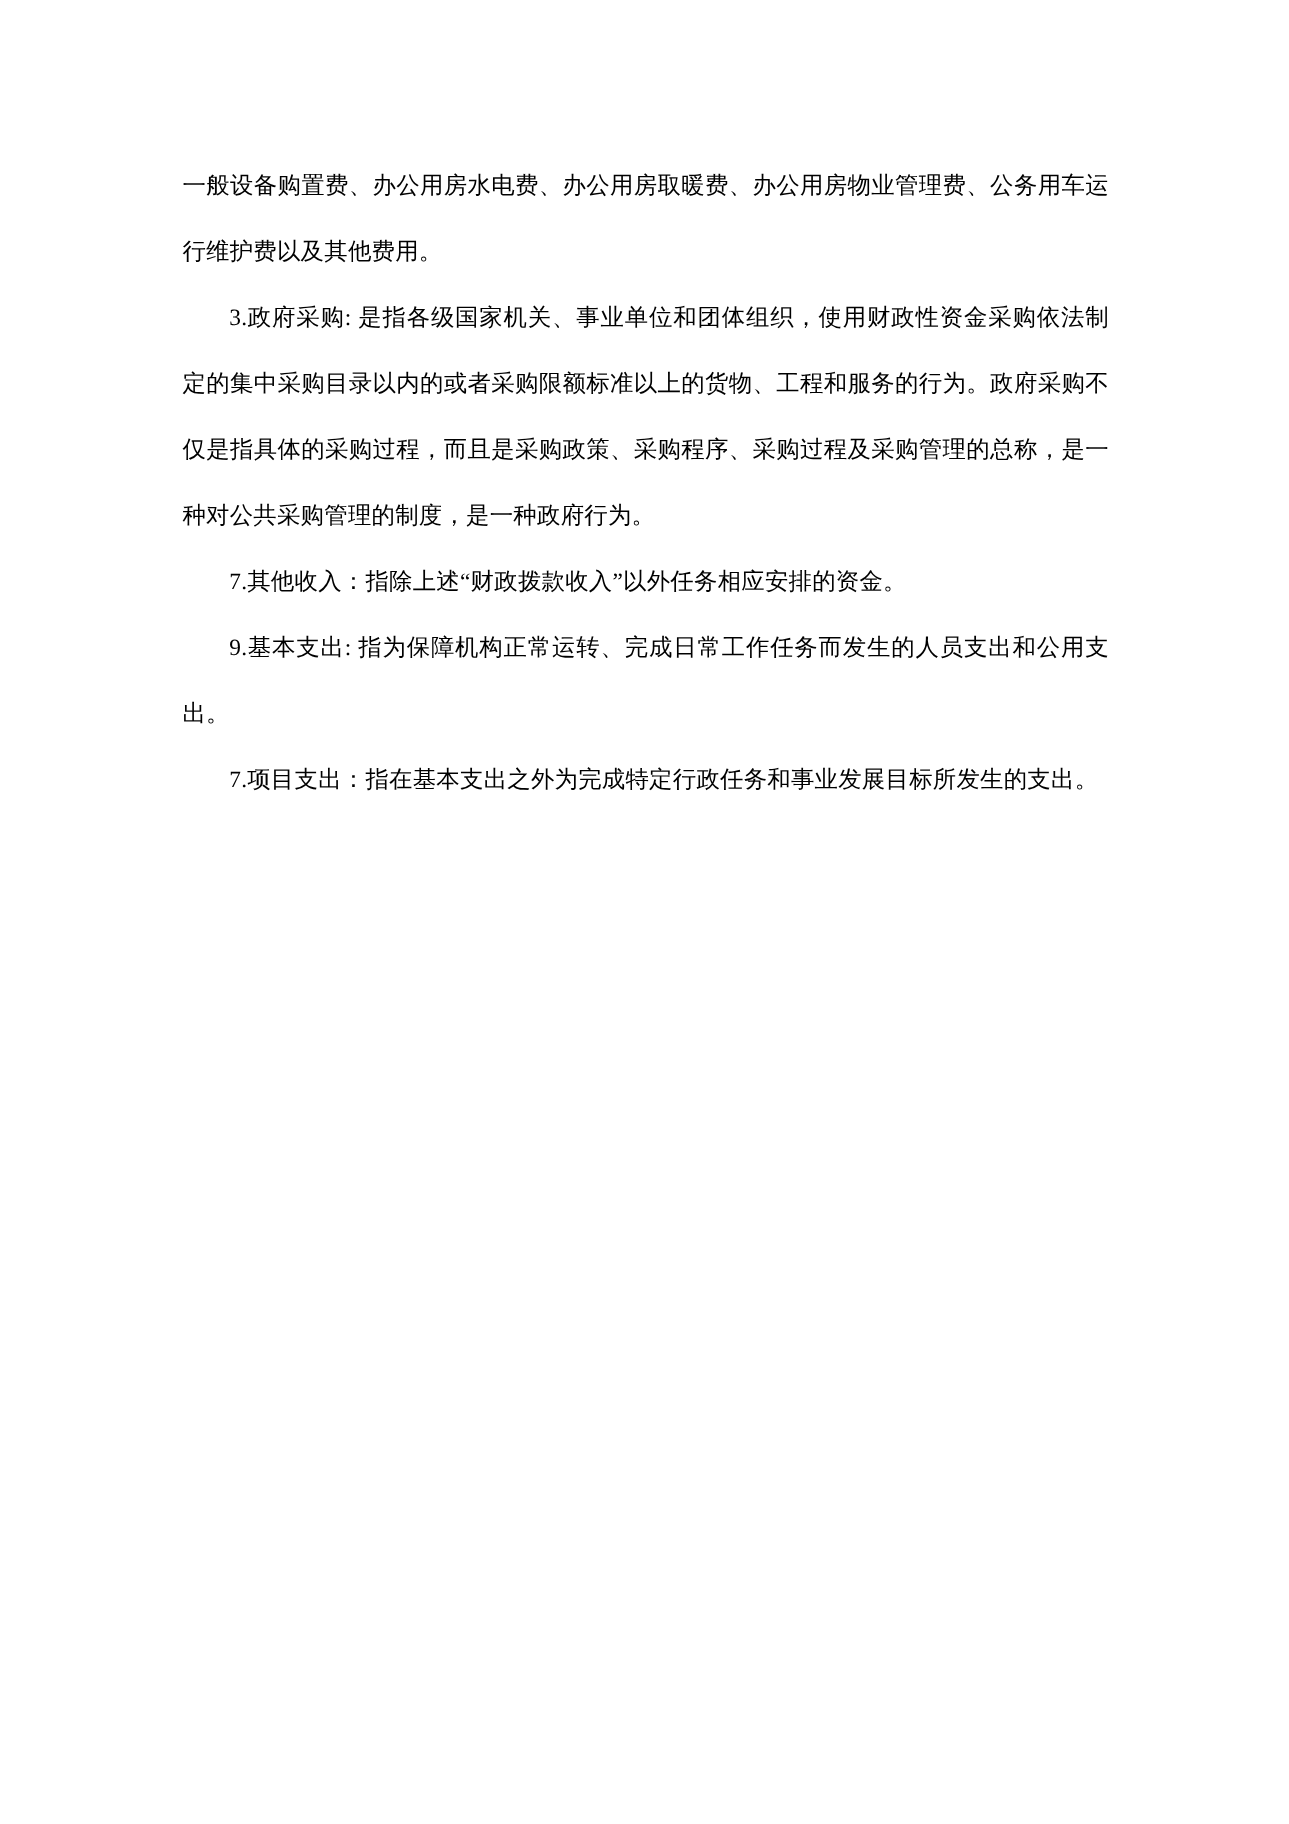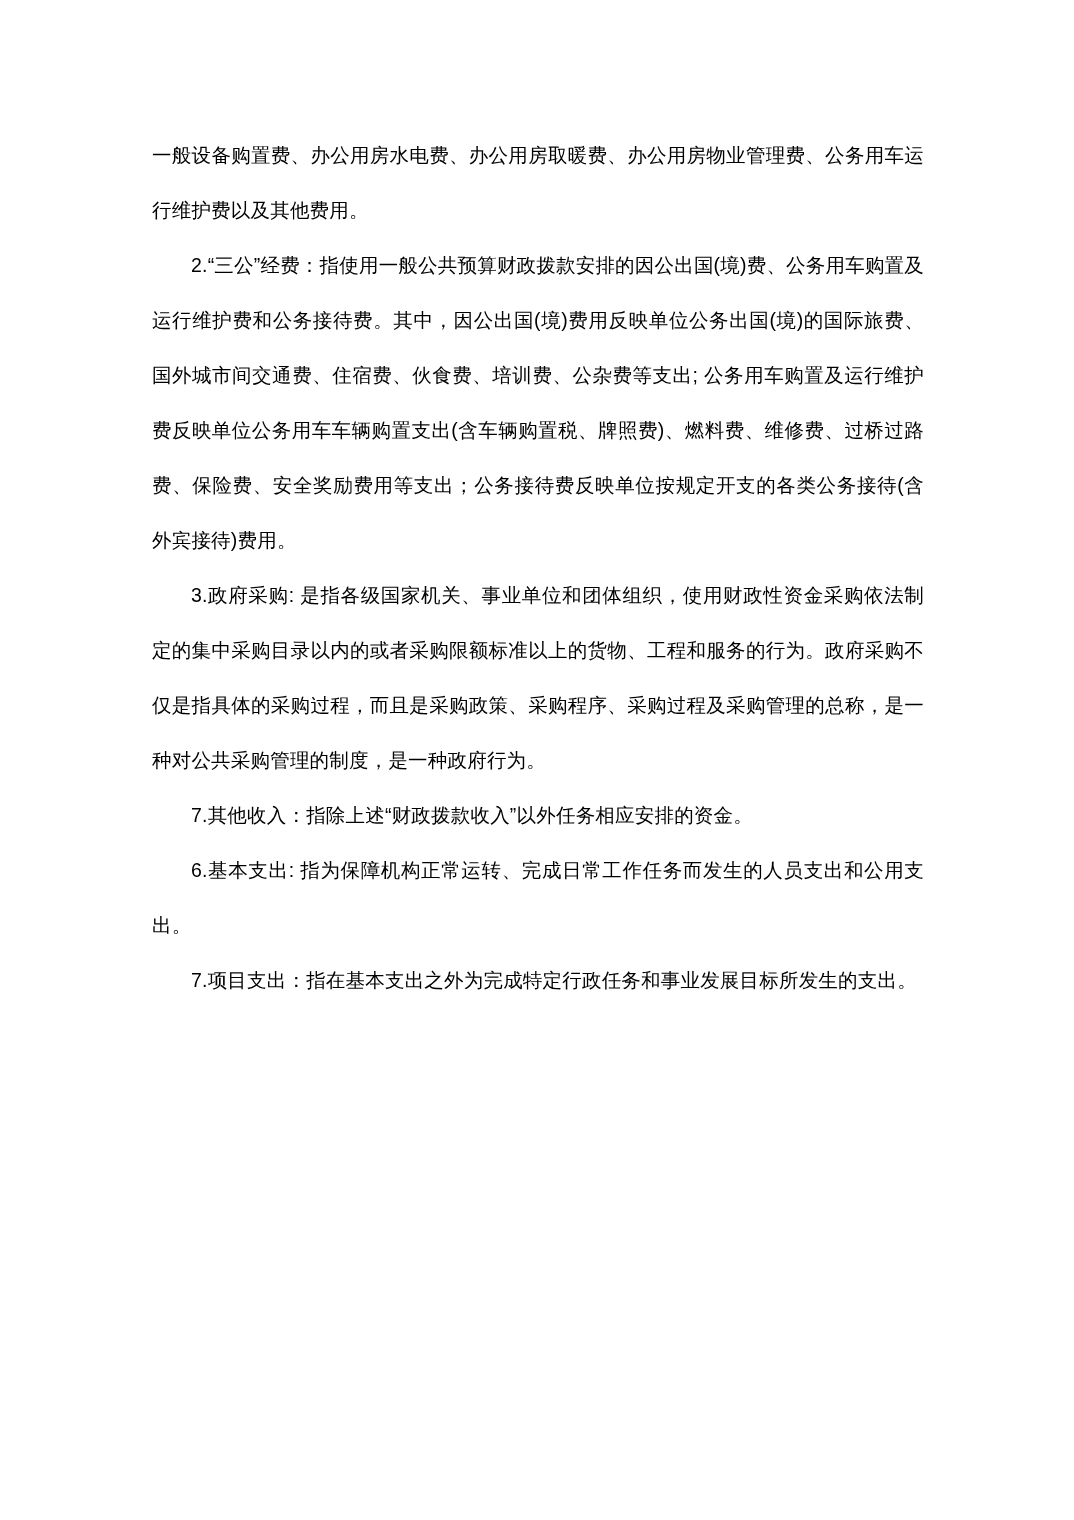"一般设备购置费、办公用房水电费、办公用房取暖费、办公用房物业管理费、公务用车运行" .doc-body { font-family: none -> Liberation Serif, serif }
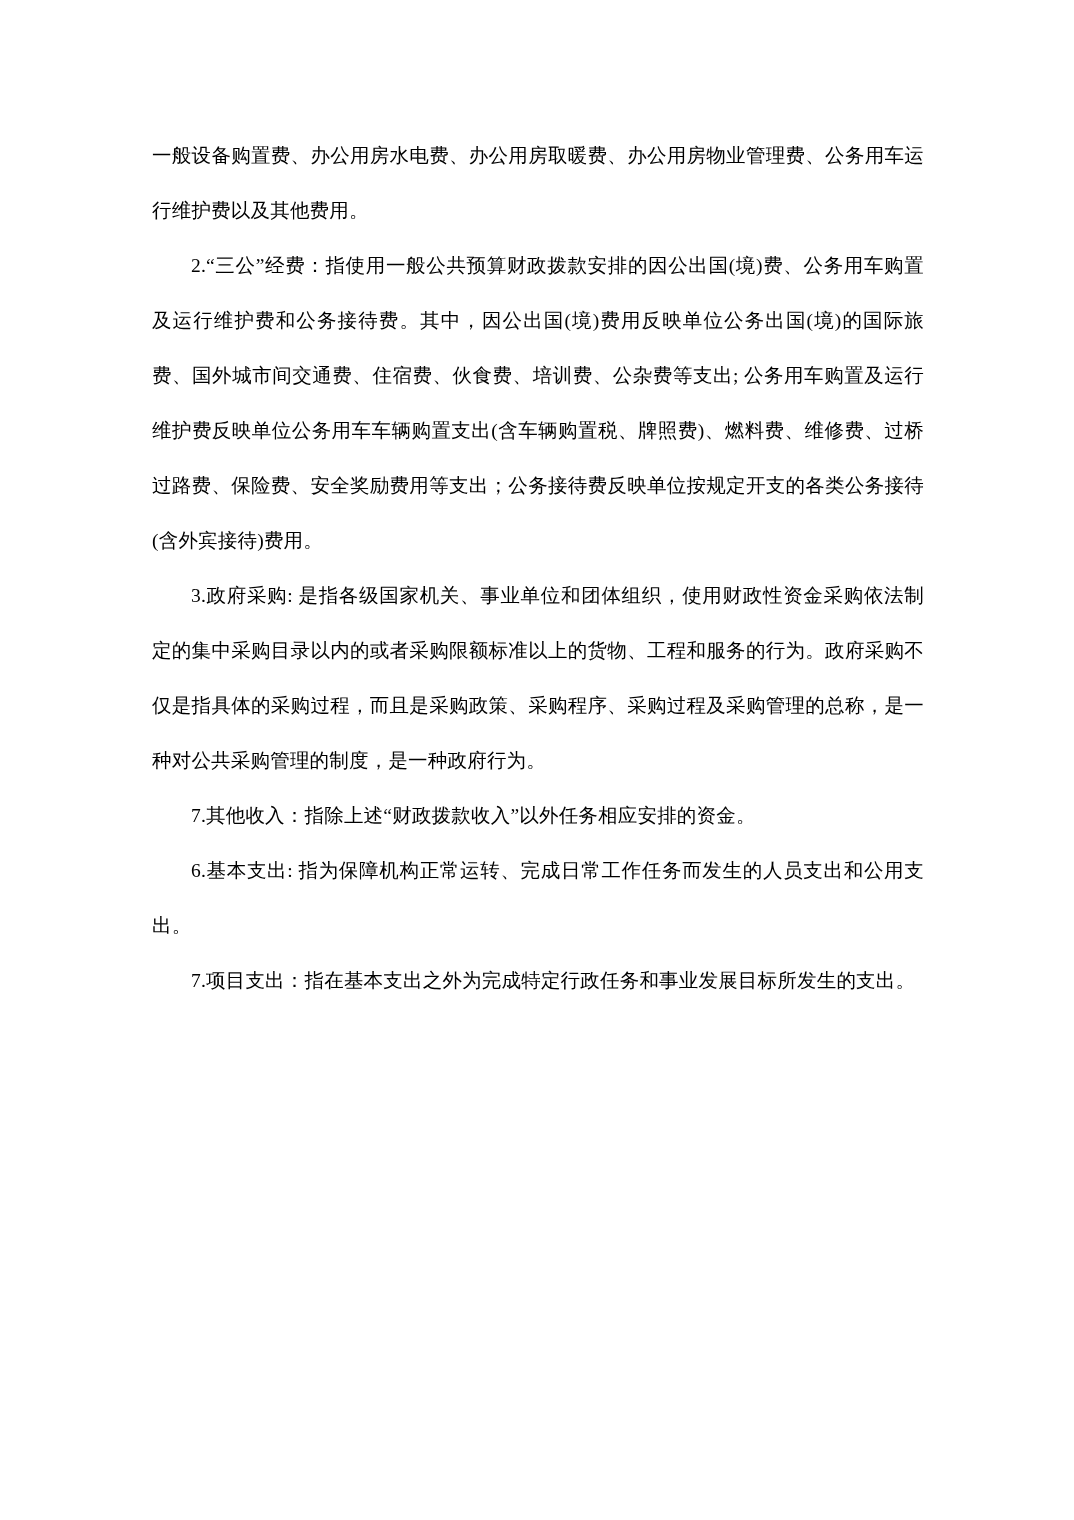"2.“三公”经费：指使用一般公共预算财政拨款安排的因公出国(境)费、公务用车购置" p.para { html: <p>2.“三公”经费：指使用一般公共预算财政拨款安排的因公出国(境)费、公务用车购置及运行维护费和公务接待费。其中，因公出国(境)费用反映单位公务出国(境)的国际旅费、国外城市间交通费、住宿费、伙食费、培训费、公杂费等支出; 公务用车购置及运行维护费反映单位公务用车车辆购置支出(含车辆购置税、牌照费)、燃料费、维修费、过桥过路费、保险费、安全奖励费用等支出；公务接待费反映单位按规定开支的各类公务接待(含外宾接待)费用。</p> -> none }
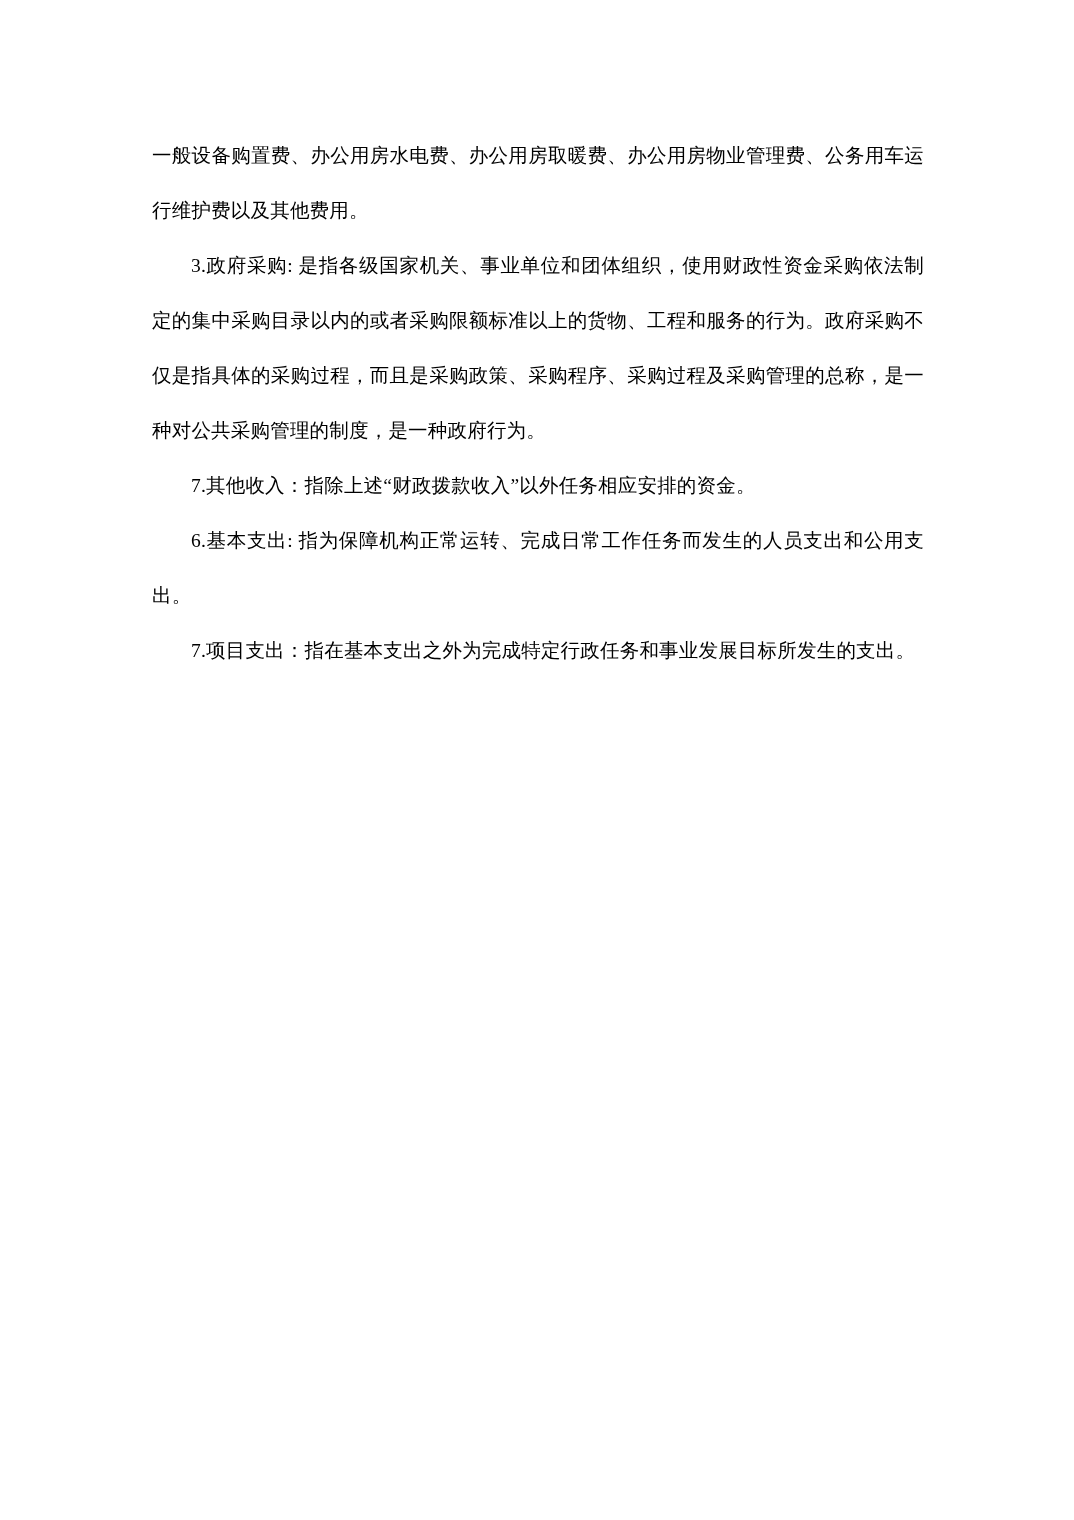"6.基本支出:" p.para { text: 6 -> 9 }
